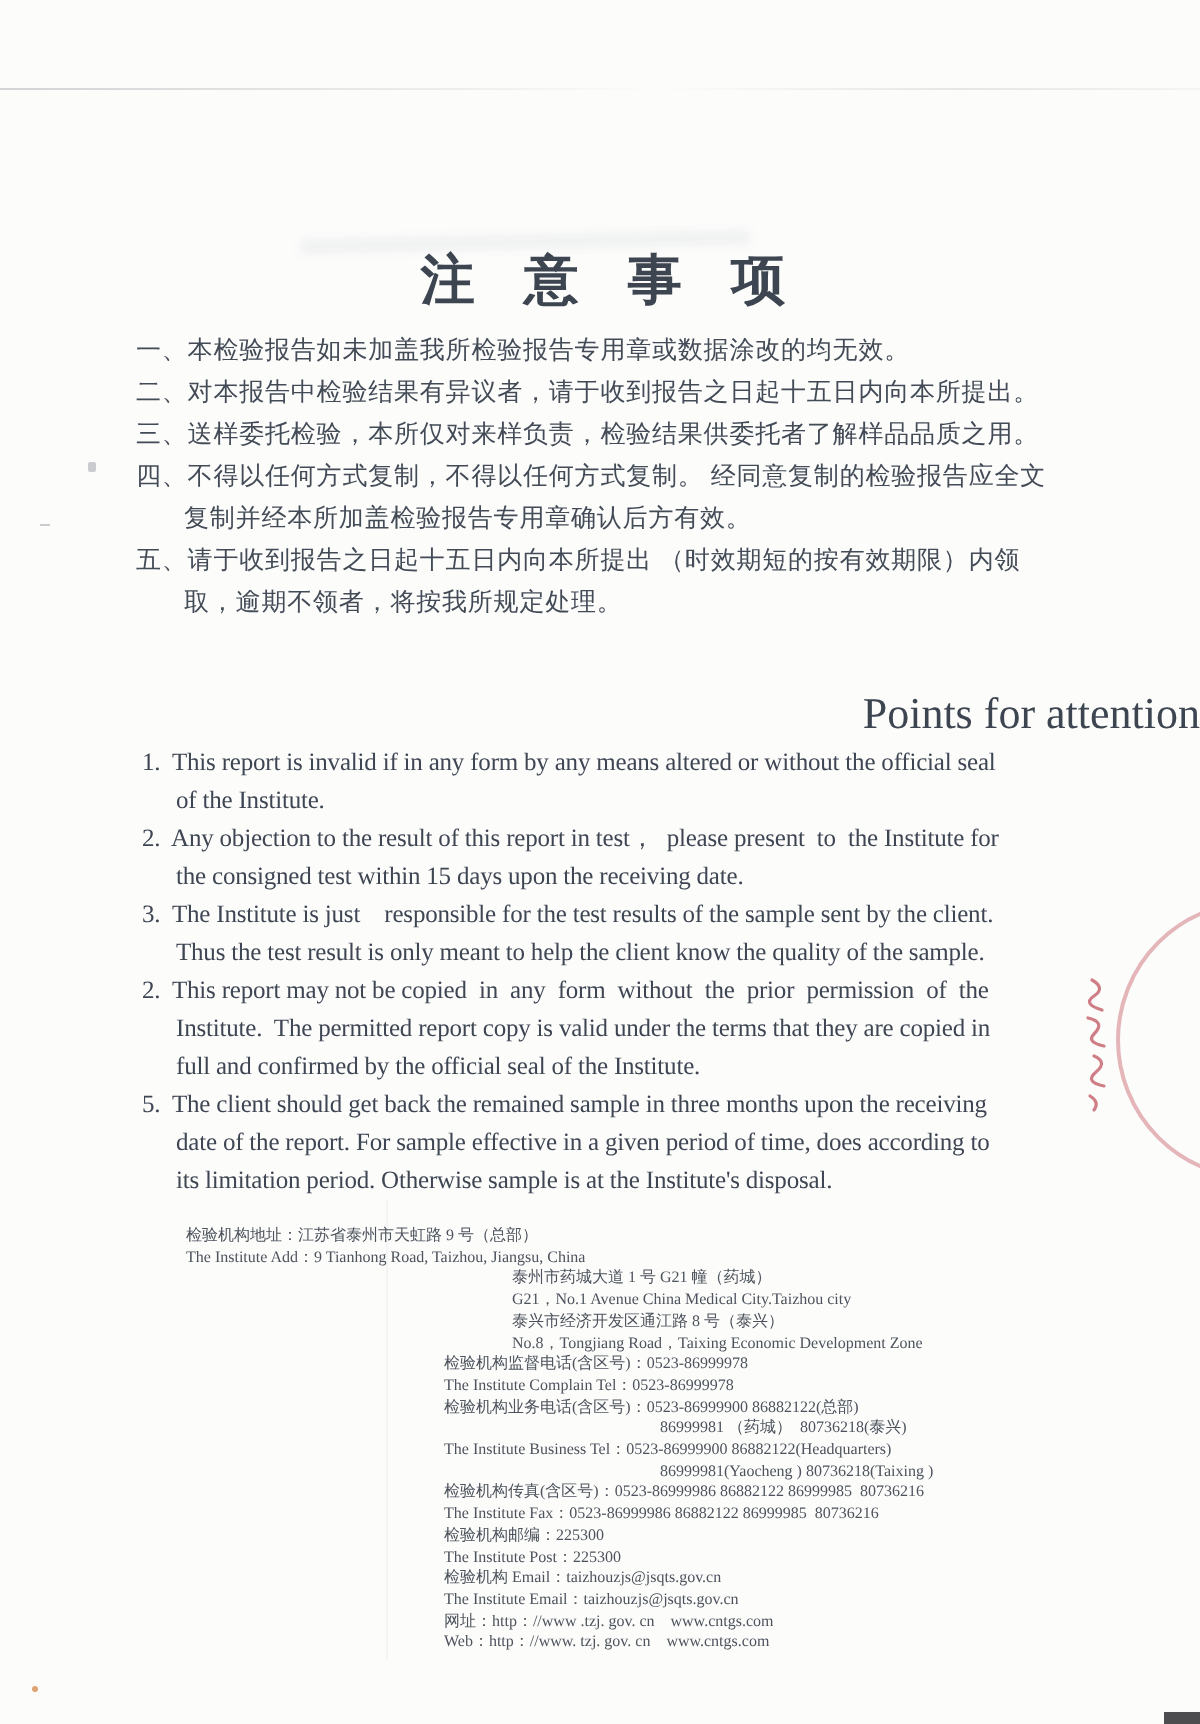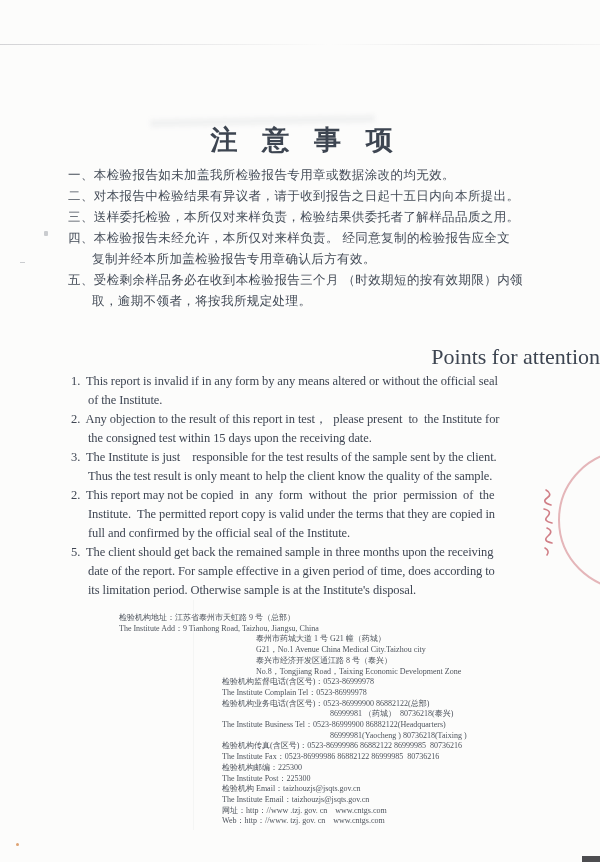"四、本检验报告未经允许，本所仅对来样负责。 经同意复制的检验报告应全文" div.line { text: 本检验报告未经允许，本所仅对来样负责 -> 不得以任何方式复制，不得以任何方式复制 }
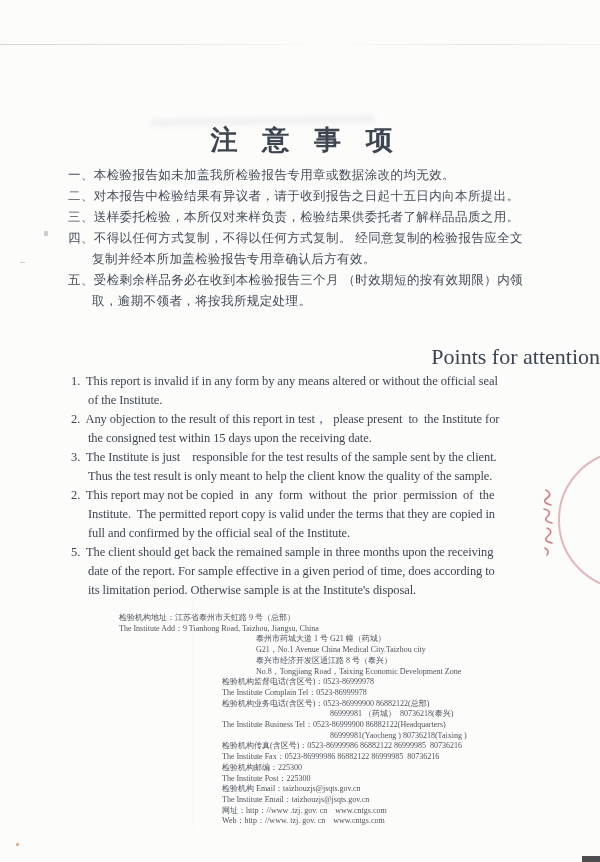"五、受检剩余样品务必在收到本检验报告三个月 （时效期短的按有效期限）内领" div.line { text: 受检剩余样品务必在收到本检验报告三个月 -> 请于收到报告之日起十五日内向本所提出 }
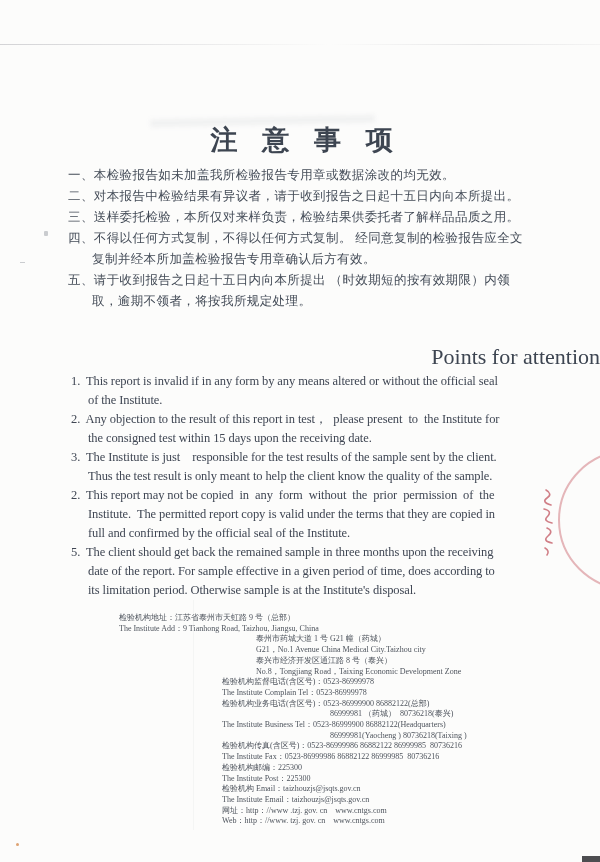"检验机构地址：江苏省泰州市天虹路 9 号（总部）" .fa { margin-left: 119px -> 93px }
